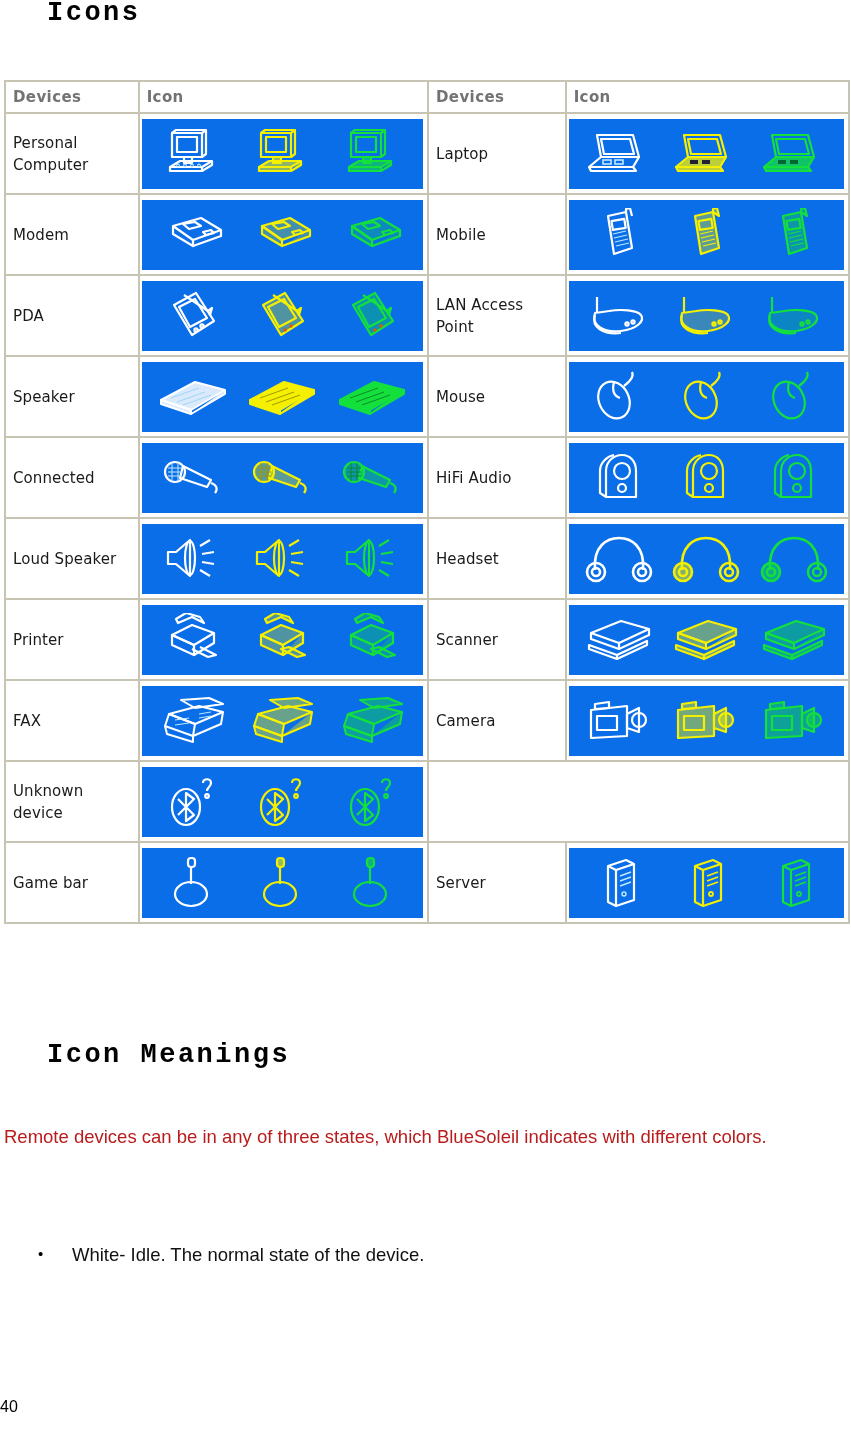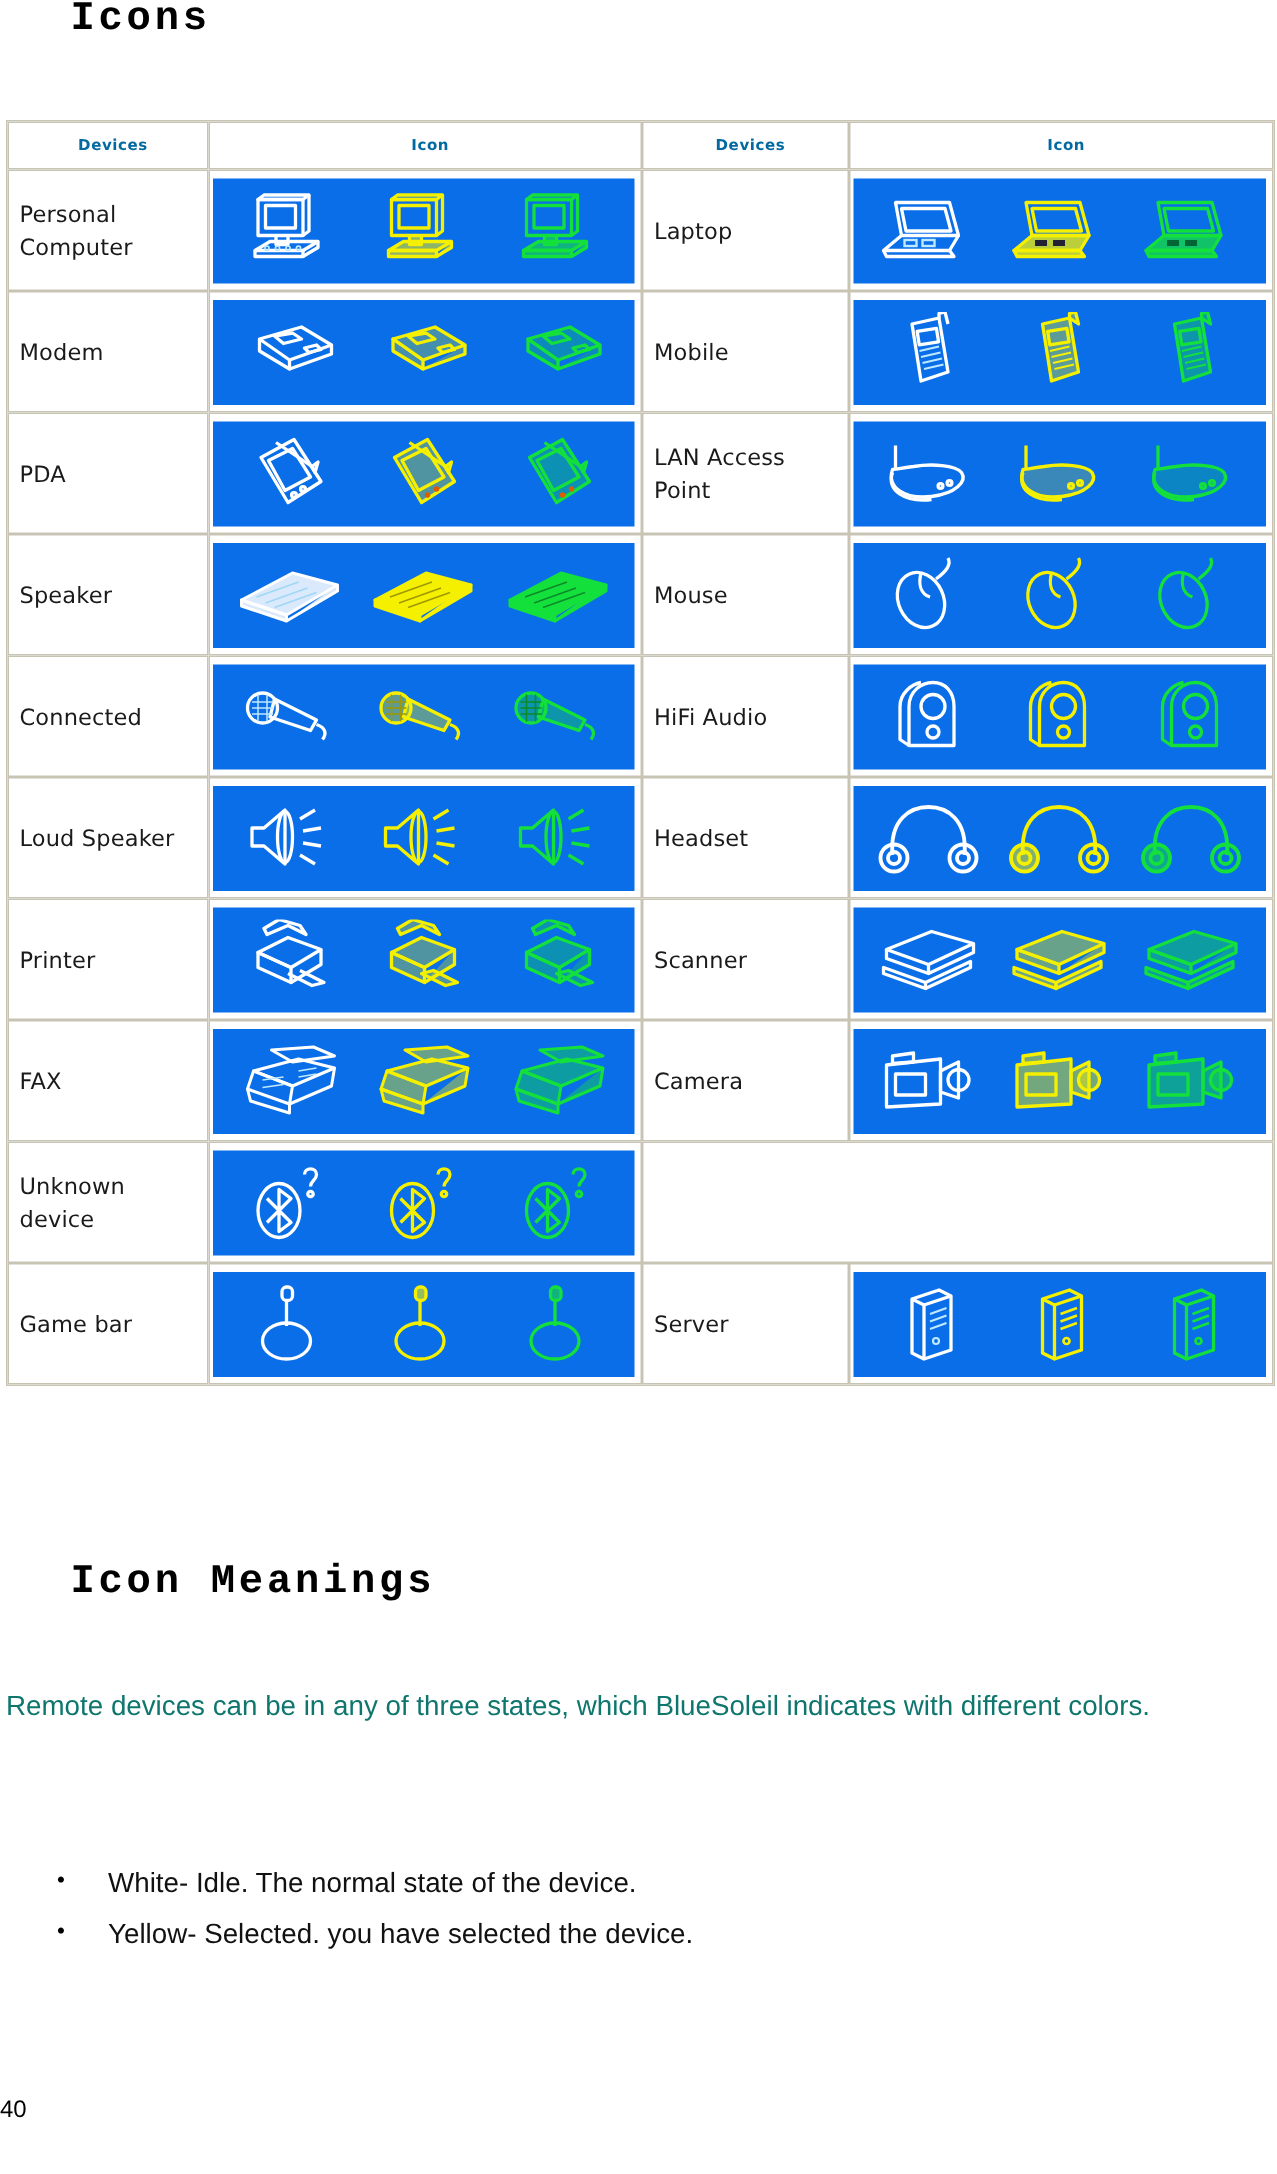"Devices" .hdr { color: #0369a1 -> #737373; font-size: 10px -> 15px; text-align: center -> left }
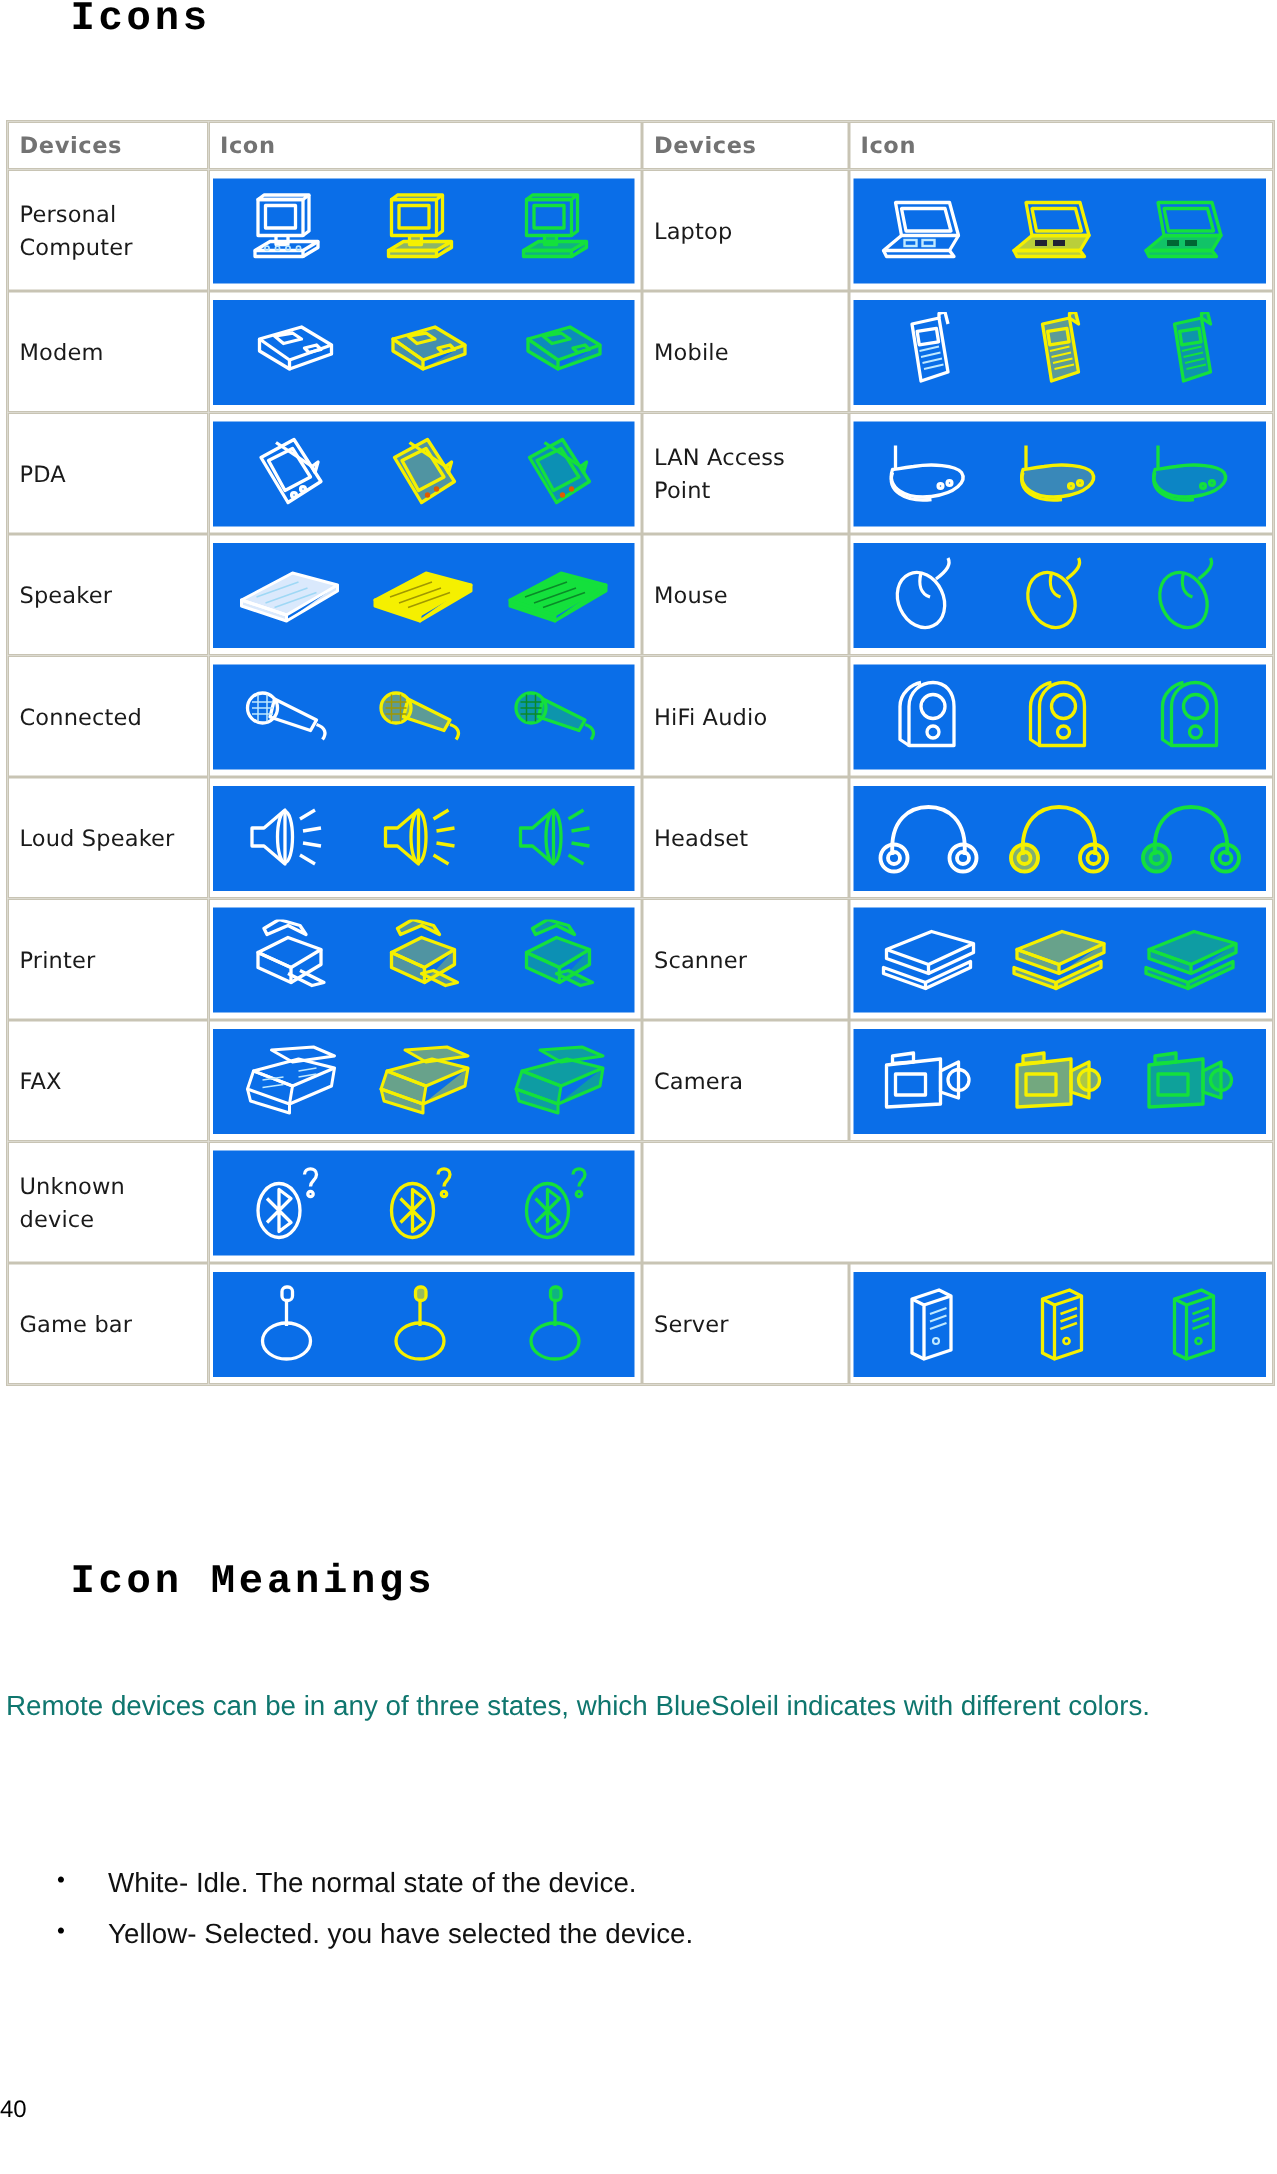"Remote devices can be in" .para { color: #0f766e -> #b91c1c }
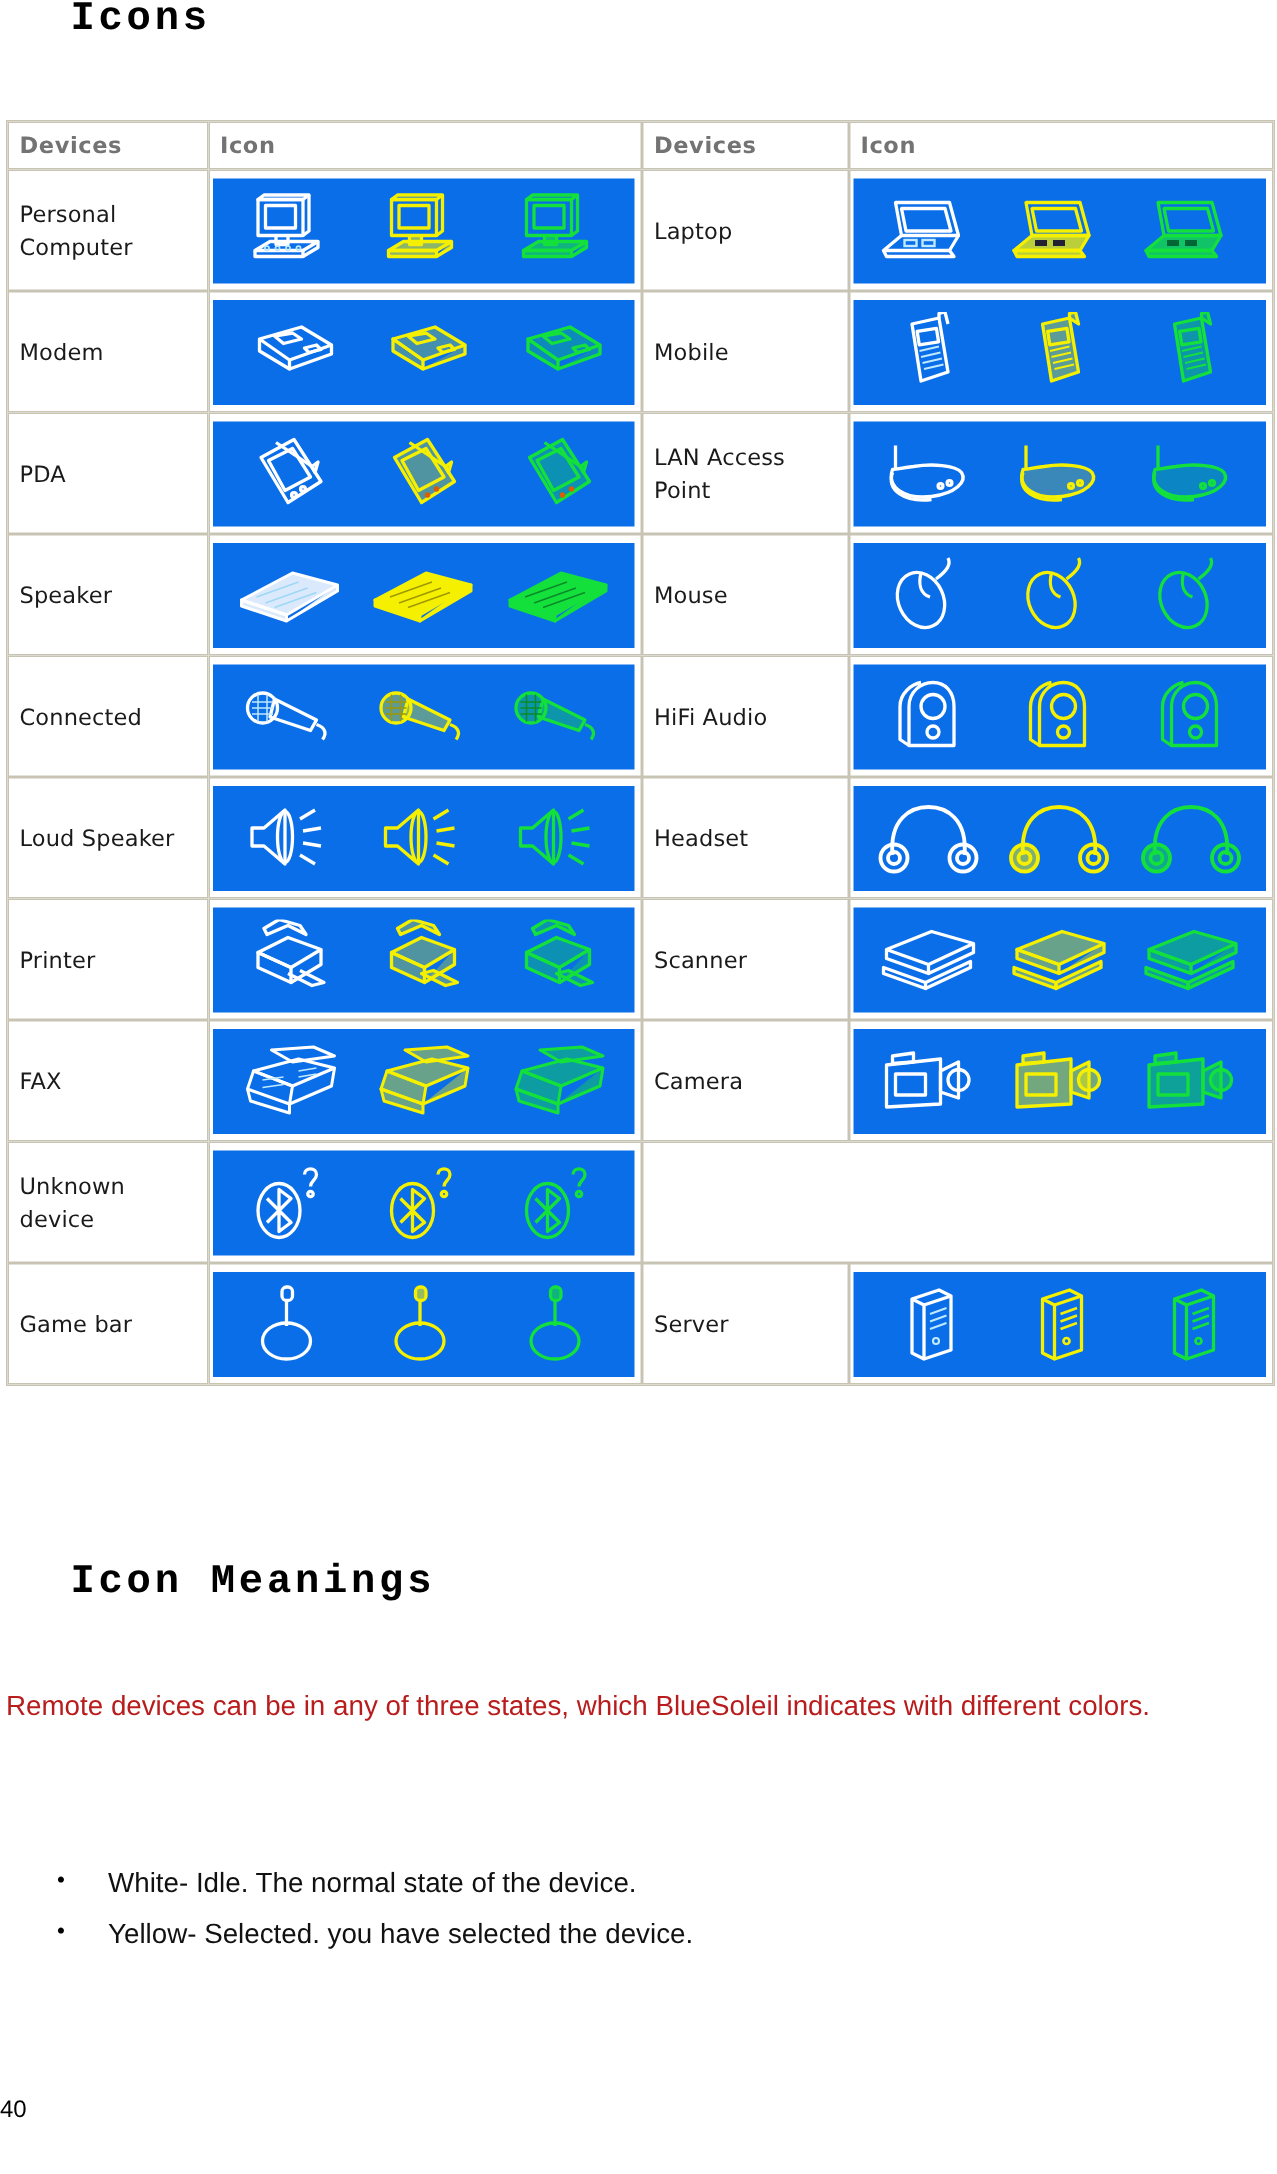"Yellow- Selected. you have selected" li { html: <li>Yellow- Selected. you have selected the device.</li> -> none }
